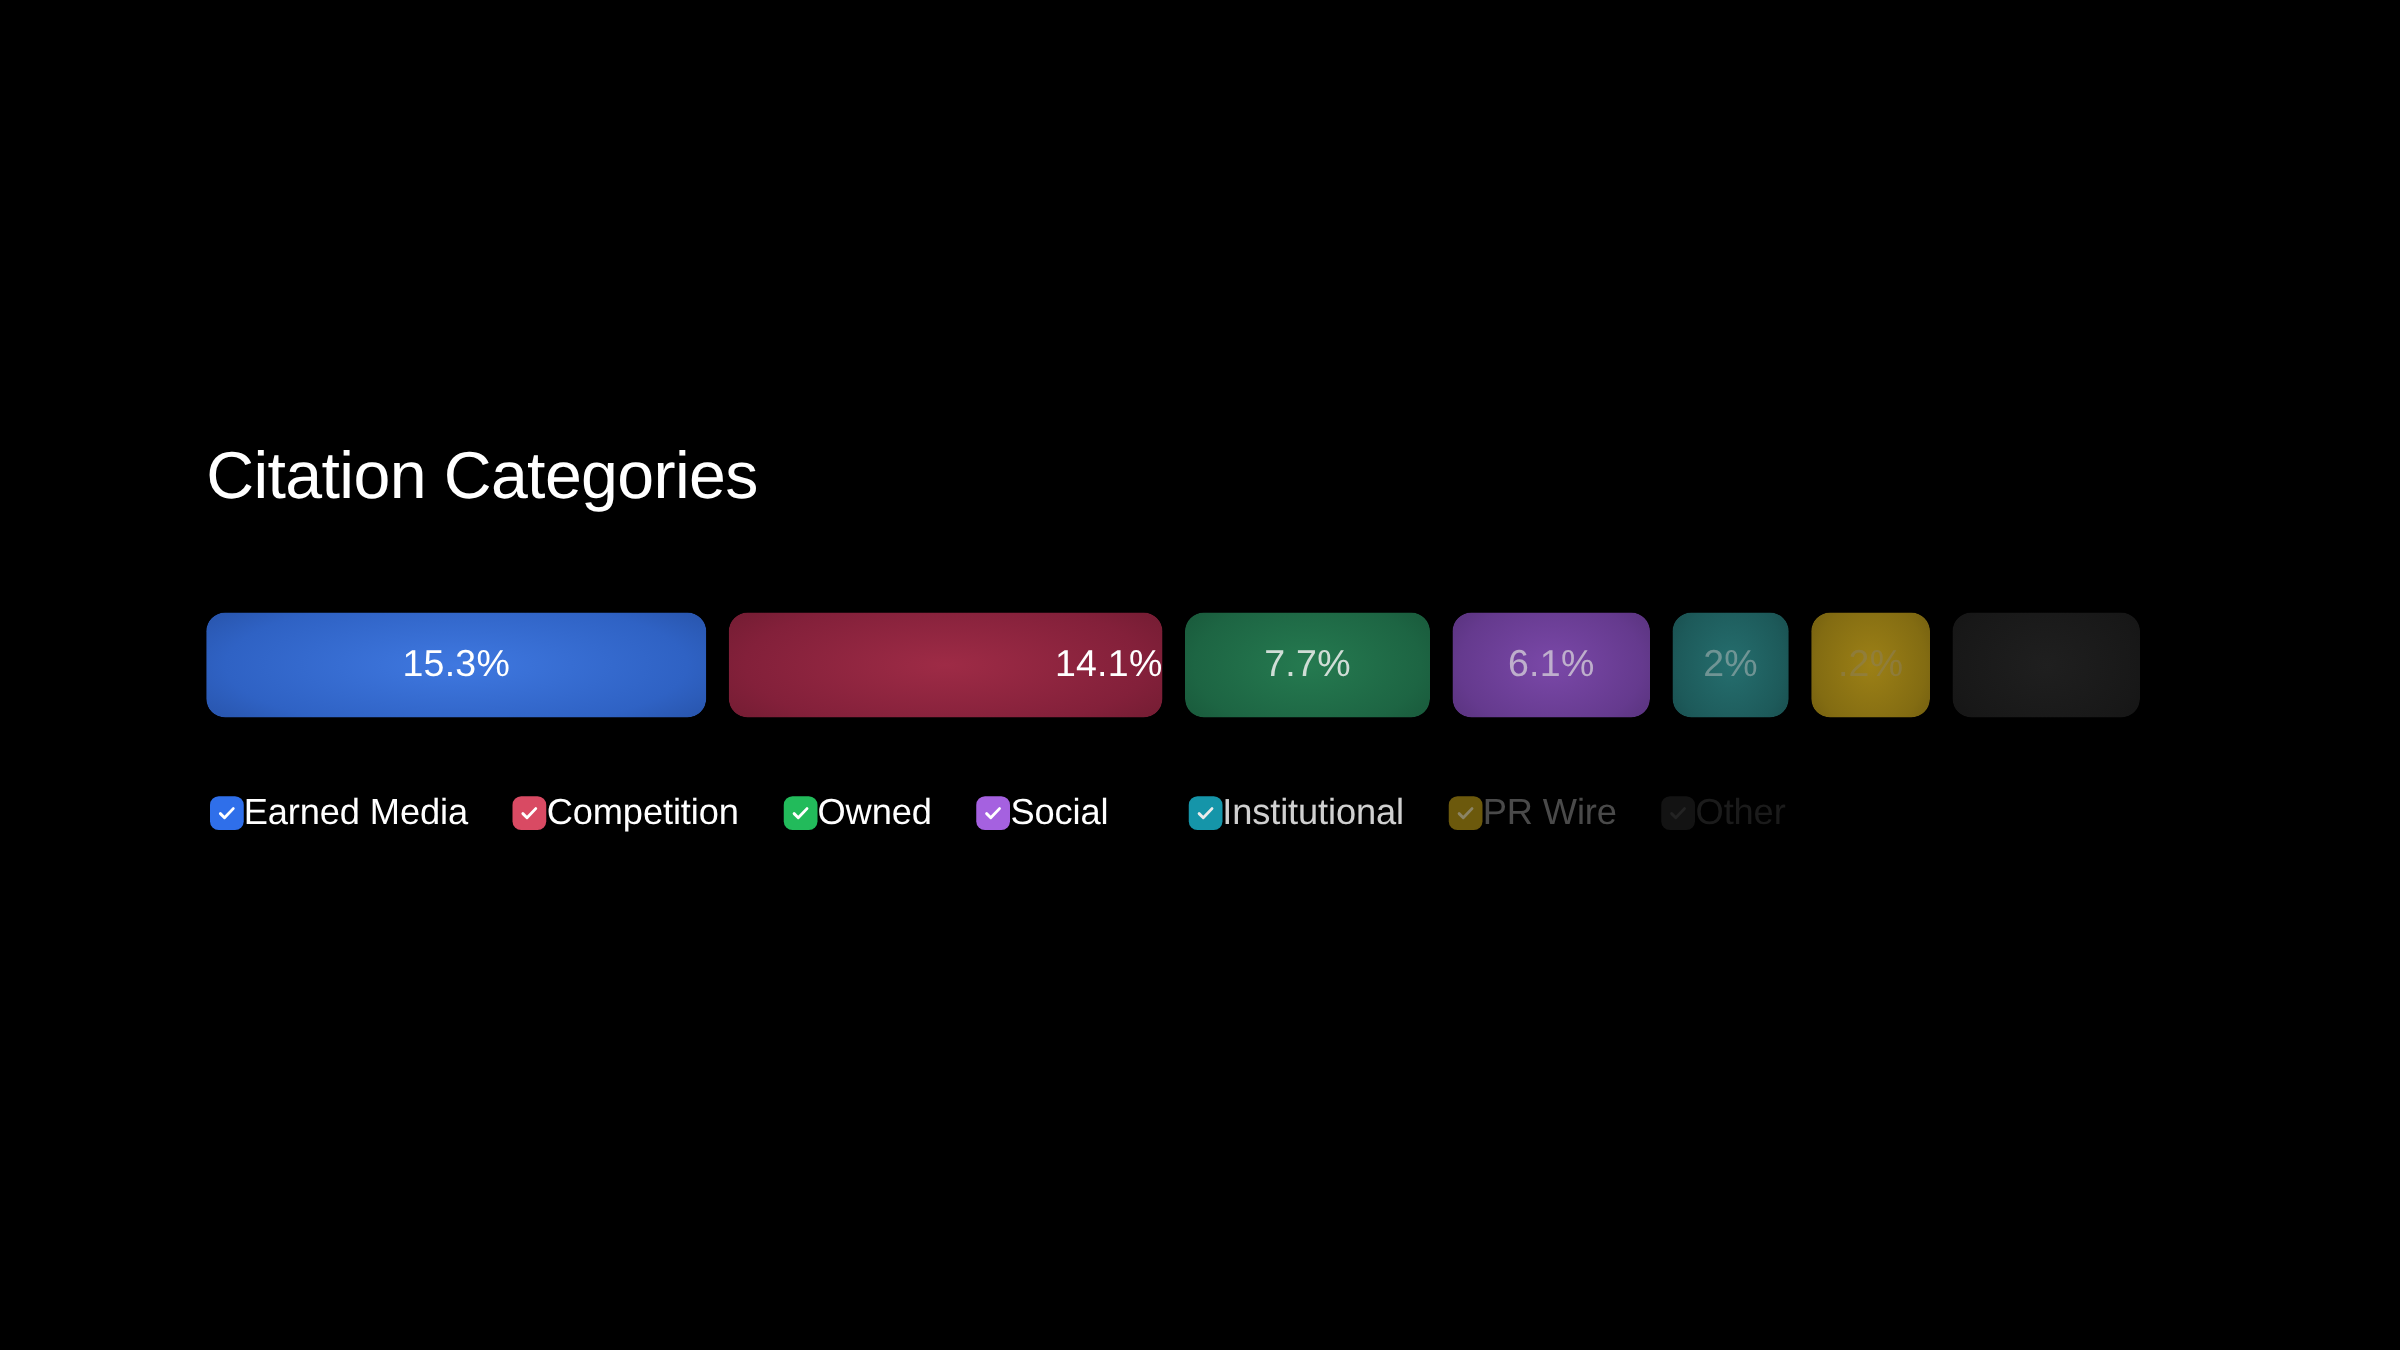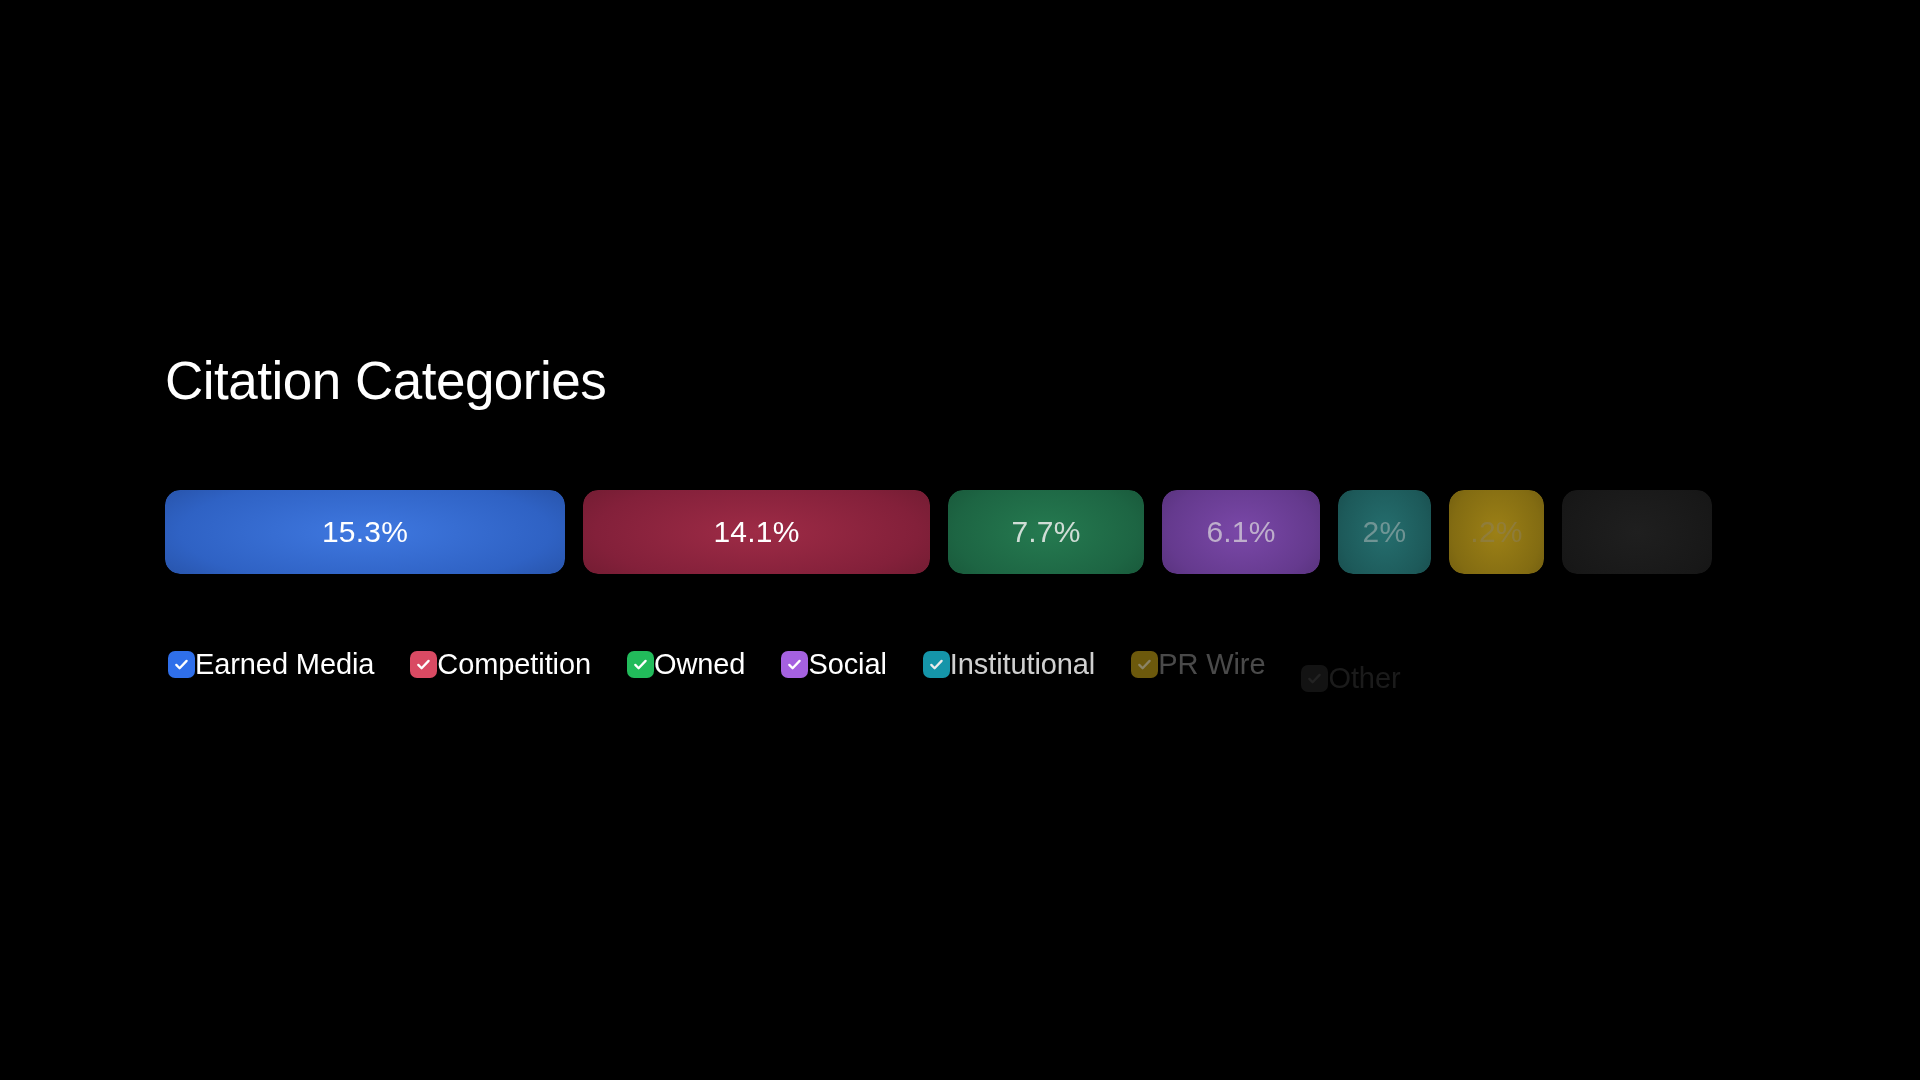"14.1%" div.bar-seg { justify-content: none -> flex-end }
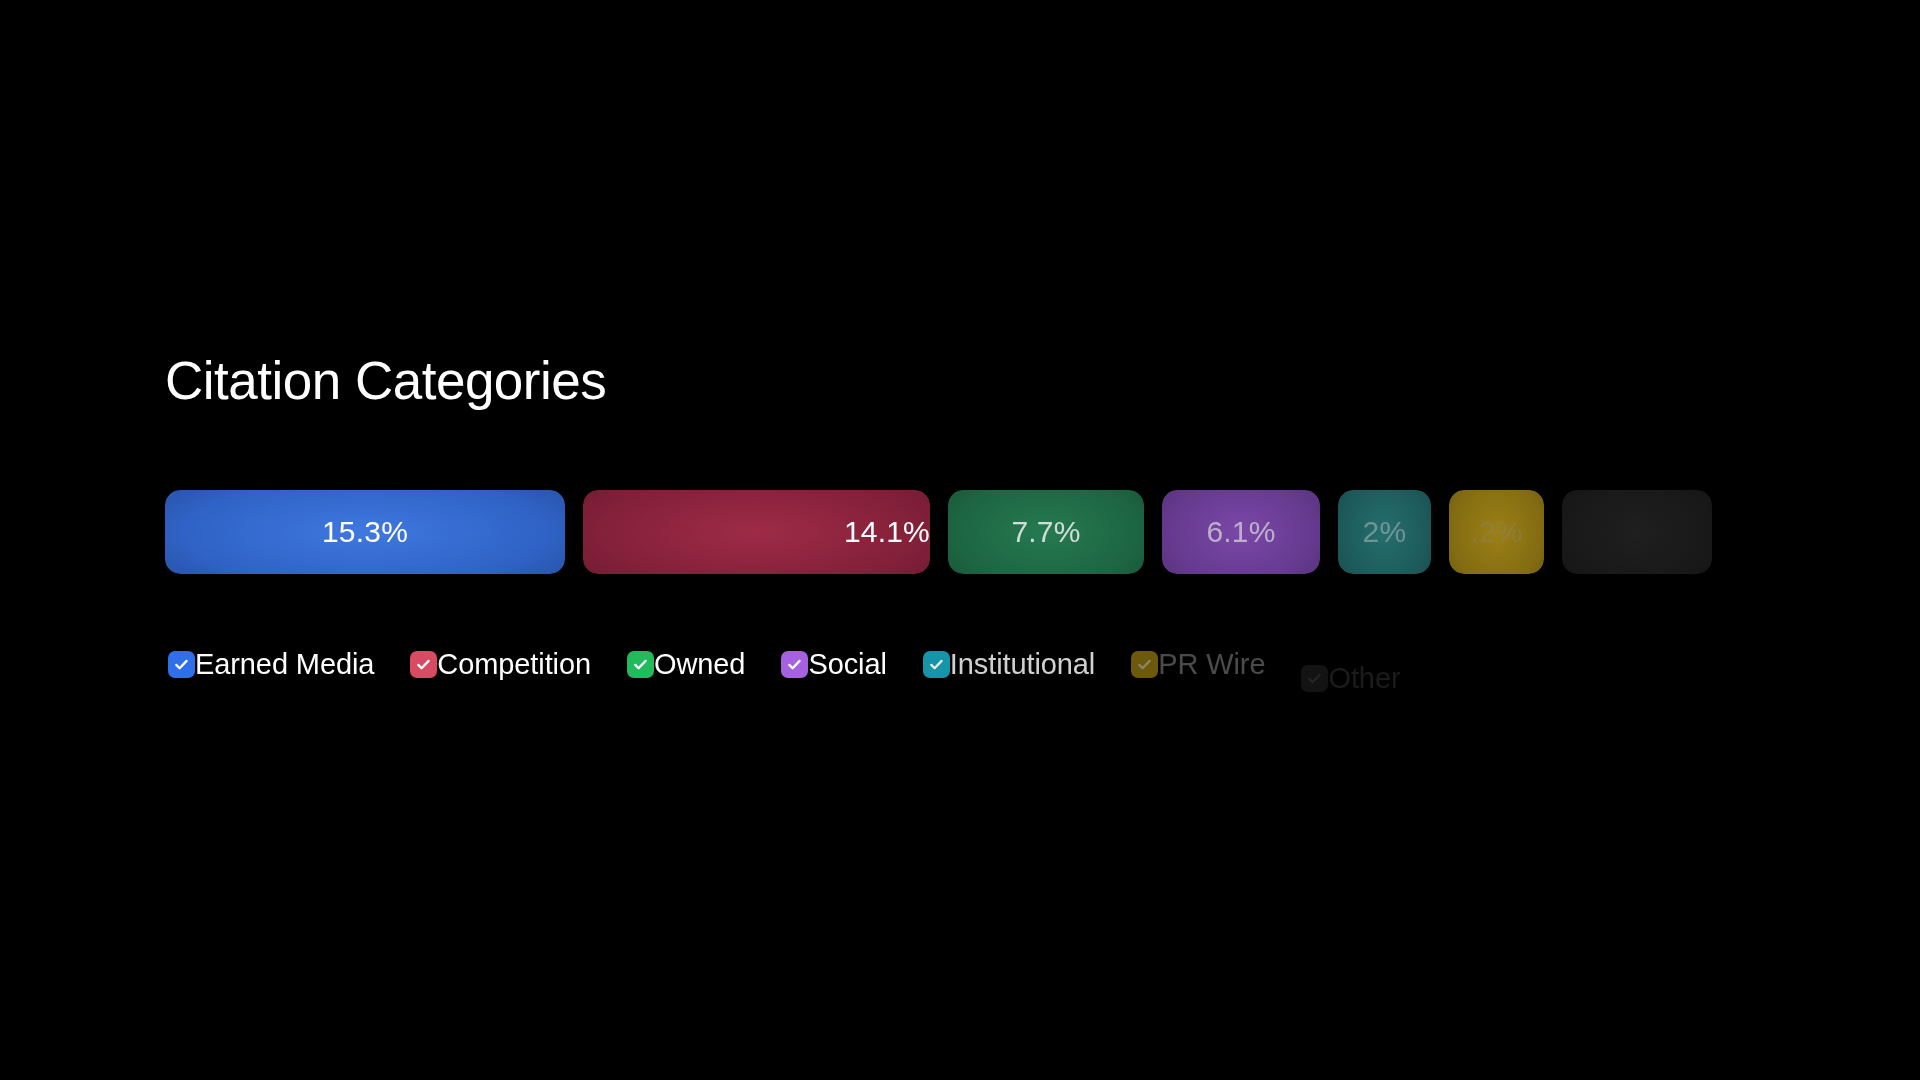"Institutional" div.legend-item { margin-left: none -> 28px }
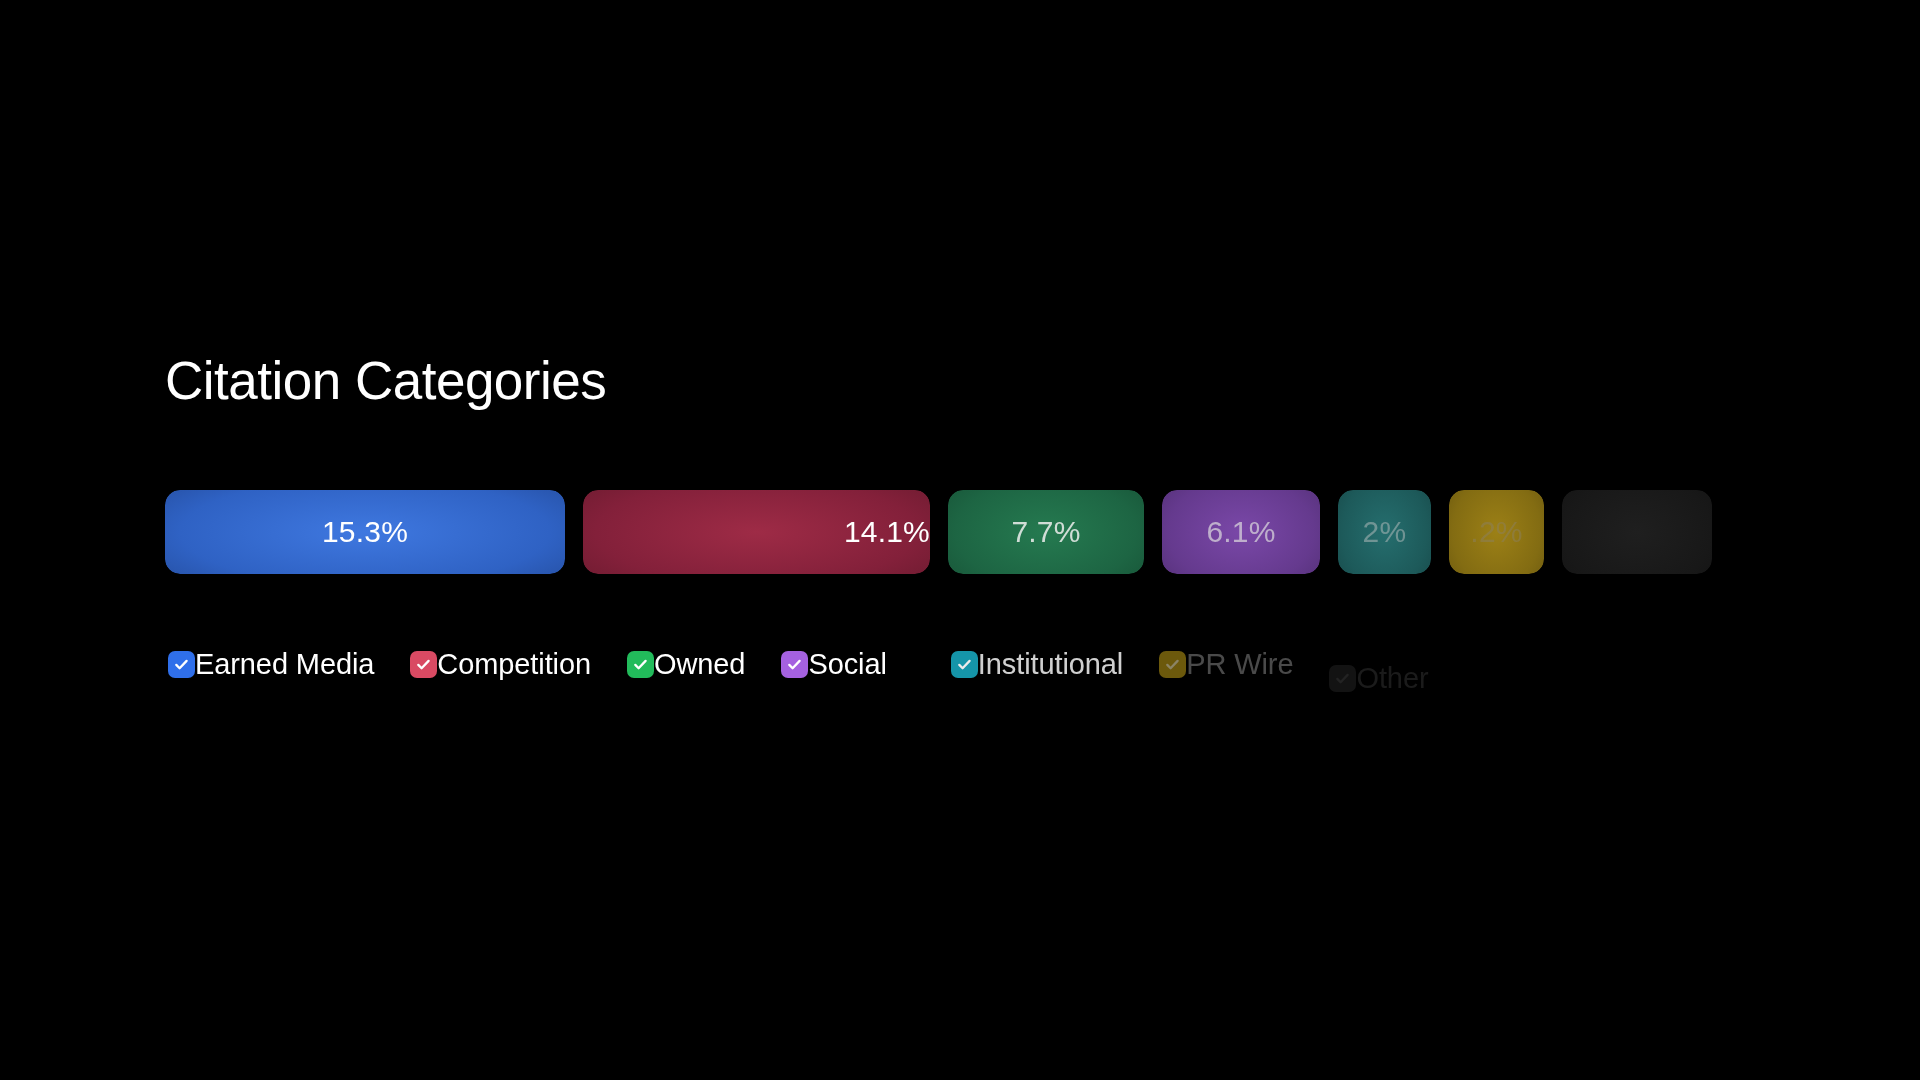"Other" .legend-item:last-child { margin-top: 28px -> none }
